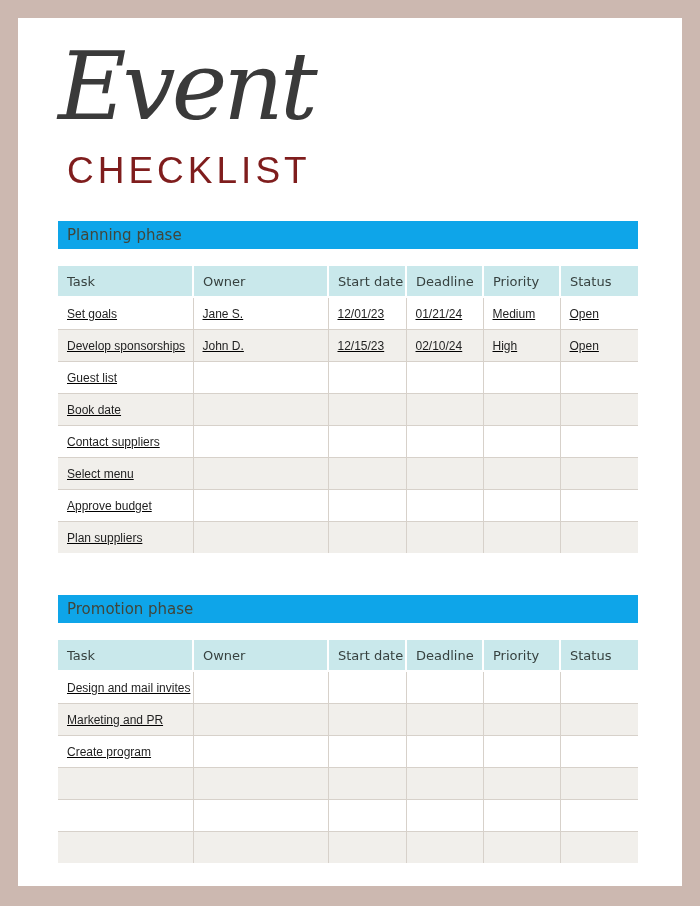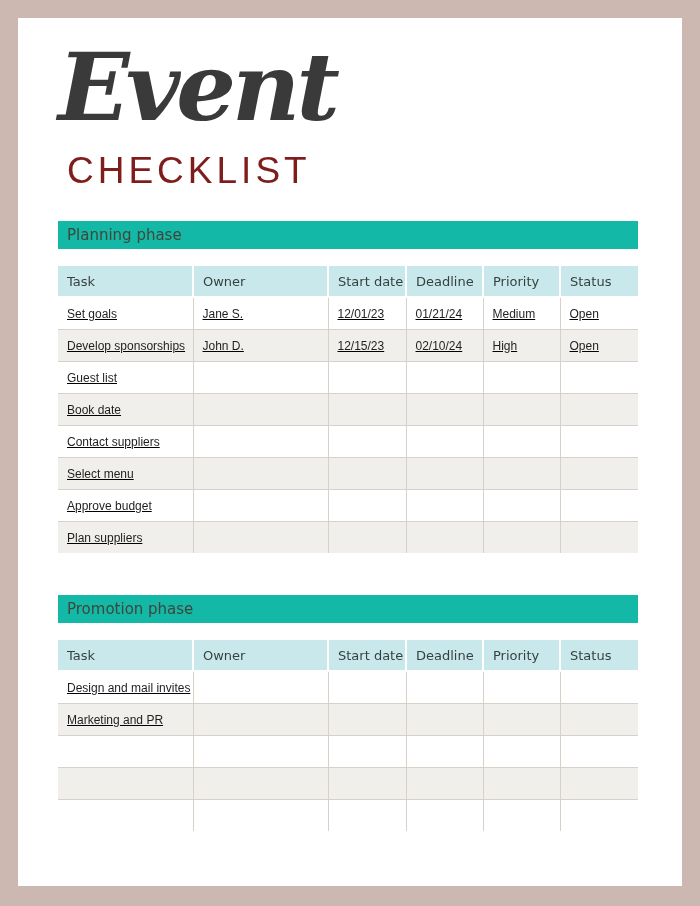"Event" .title-script { font-weight: 700 -> 400 }
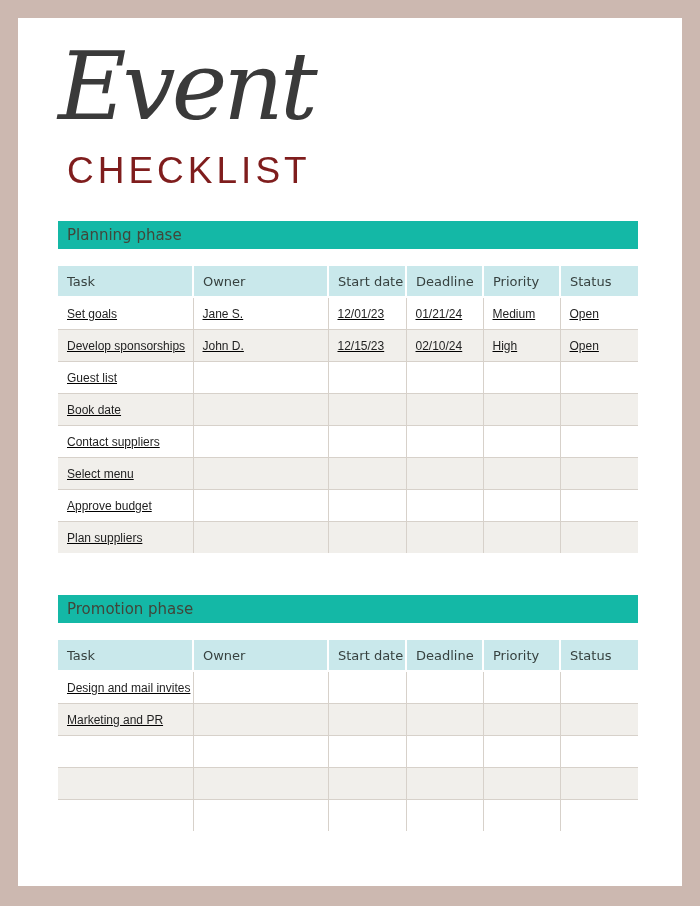"Planning phase" .section-bar { background: #14b8a6 -> #0ea5e9 }
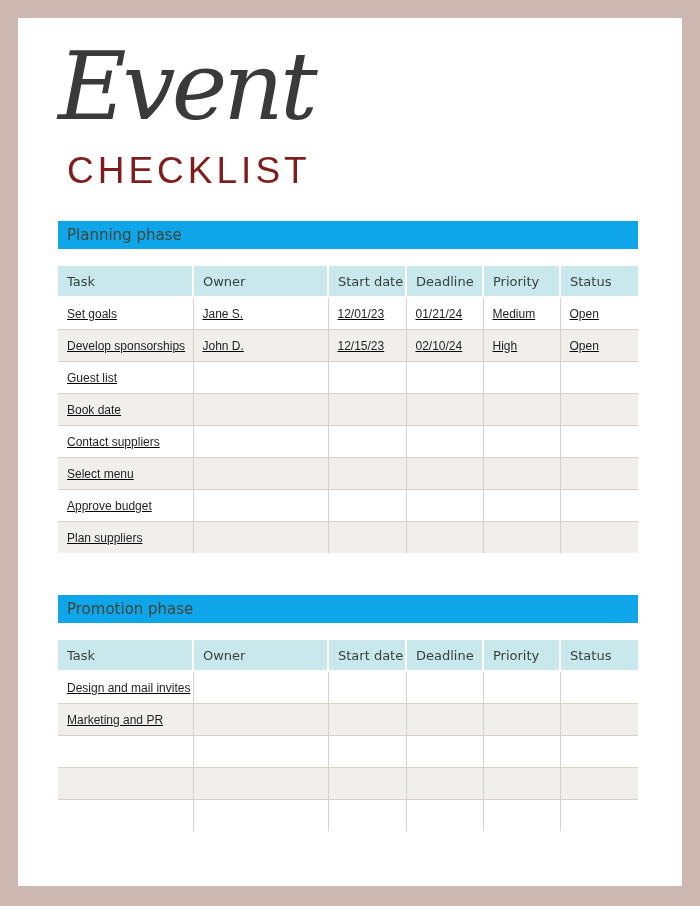"Create program" tr { html: none -> <tr> <td>Create program</td> <td></td> <td></td> <td></td> <td></td> <td></td> </tr> }
